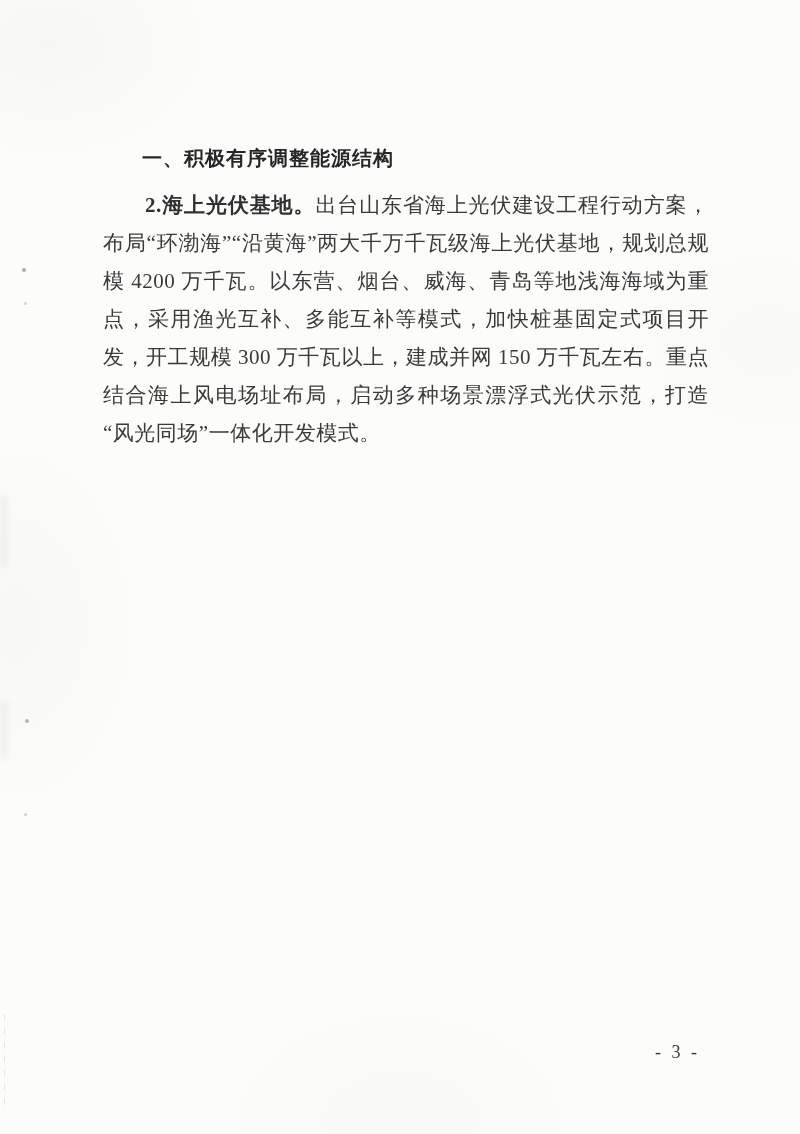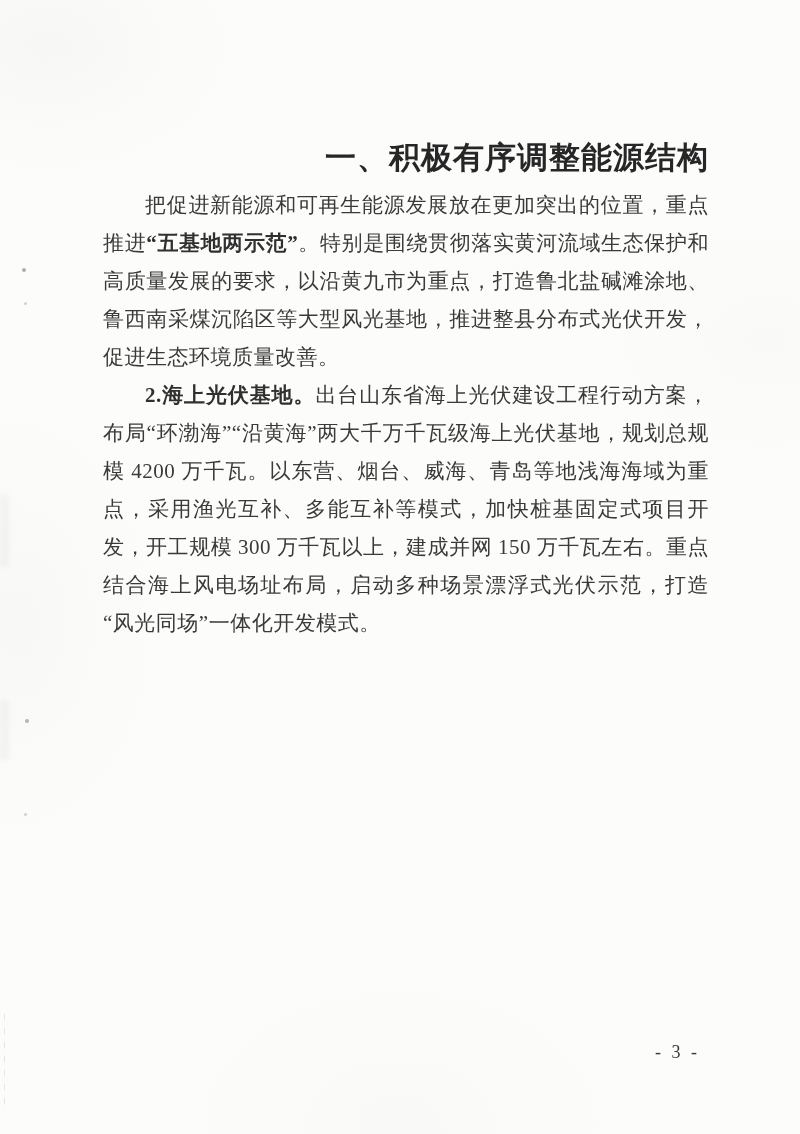"一、积极有序调整能源结构" .heading { font-size: 31px -> 20px; text-align: right -> none }
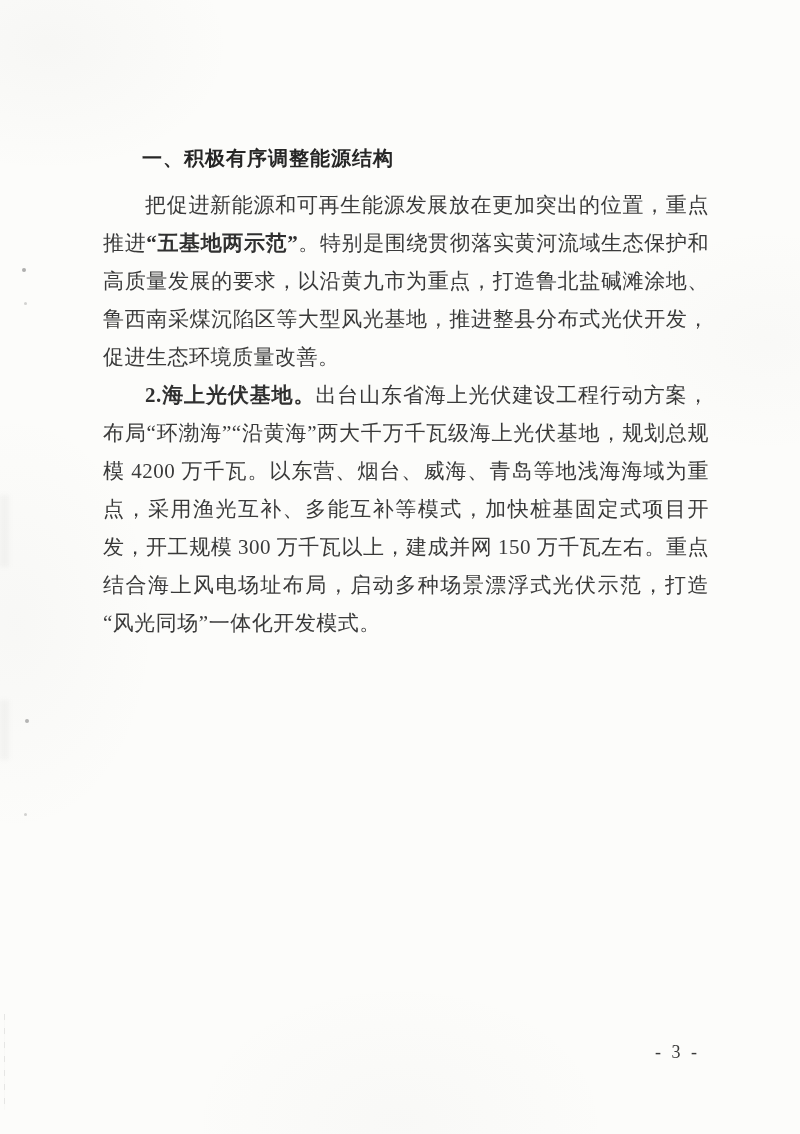"把促进新能源和可再生能源发展放在更加突出的位置，重点推进“五基地两示范”。特别是" p.para { html: <p><span>把促进新能源和可再生能源发展放在更加突出的位置，重点推进</span><span>“五基地两示范”</span><span>。特别是围绕贯彻落实黄河流域生态保护和高质量发展的要求，以沿黄九市为重点，打造鲁北盐碱滩涂地、鲁西南采煤沉陷区等大型风光基地，推进整县分布式光伏开发，促进生态环境质量改善。</span></p> -> none }
